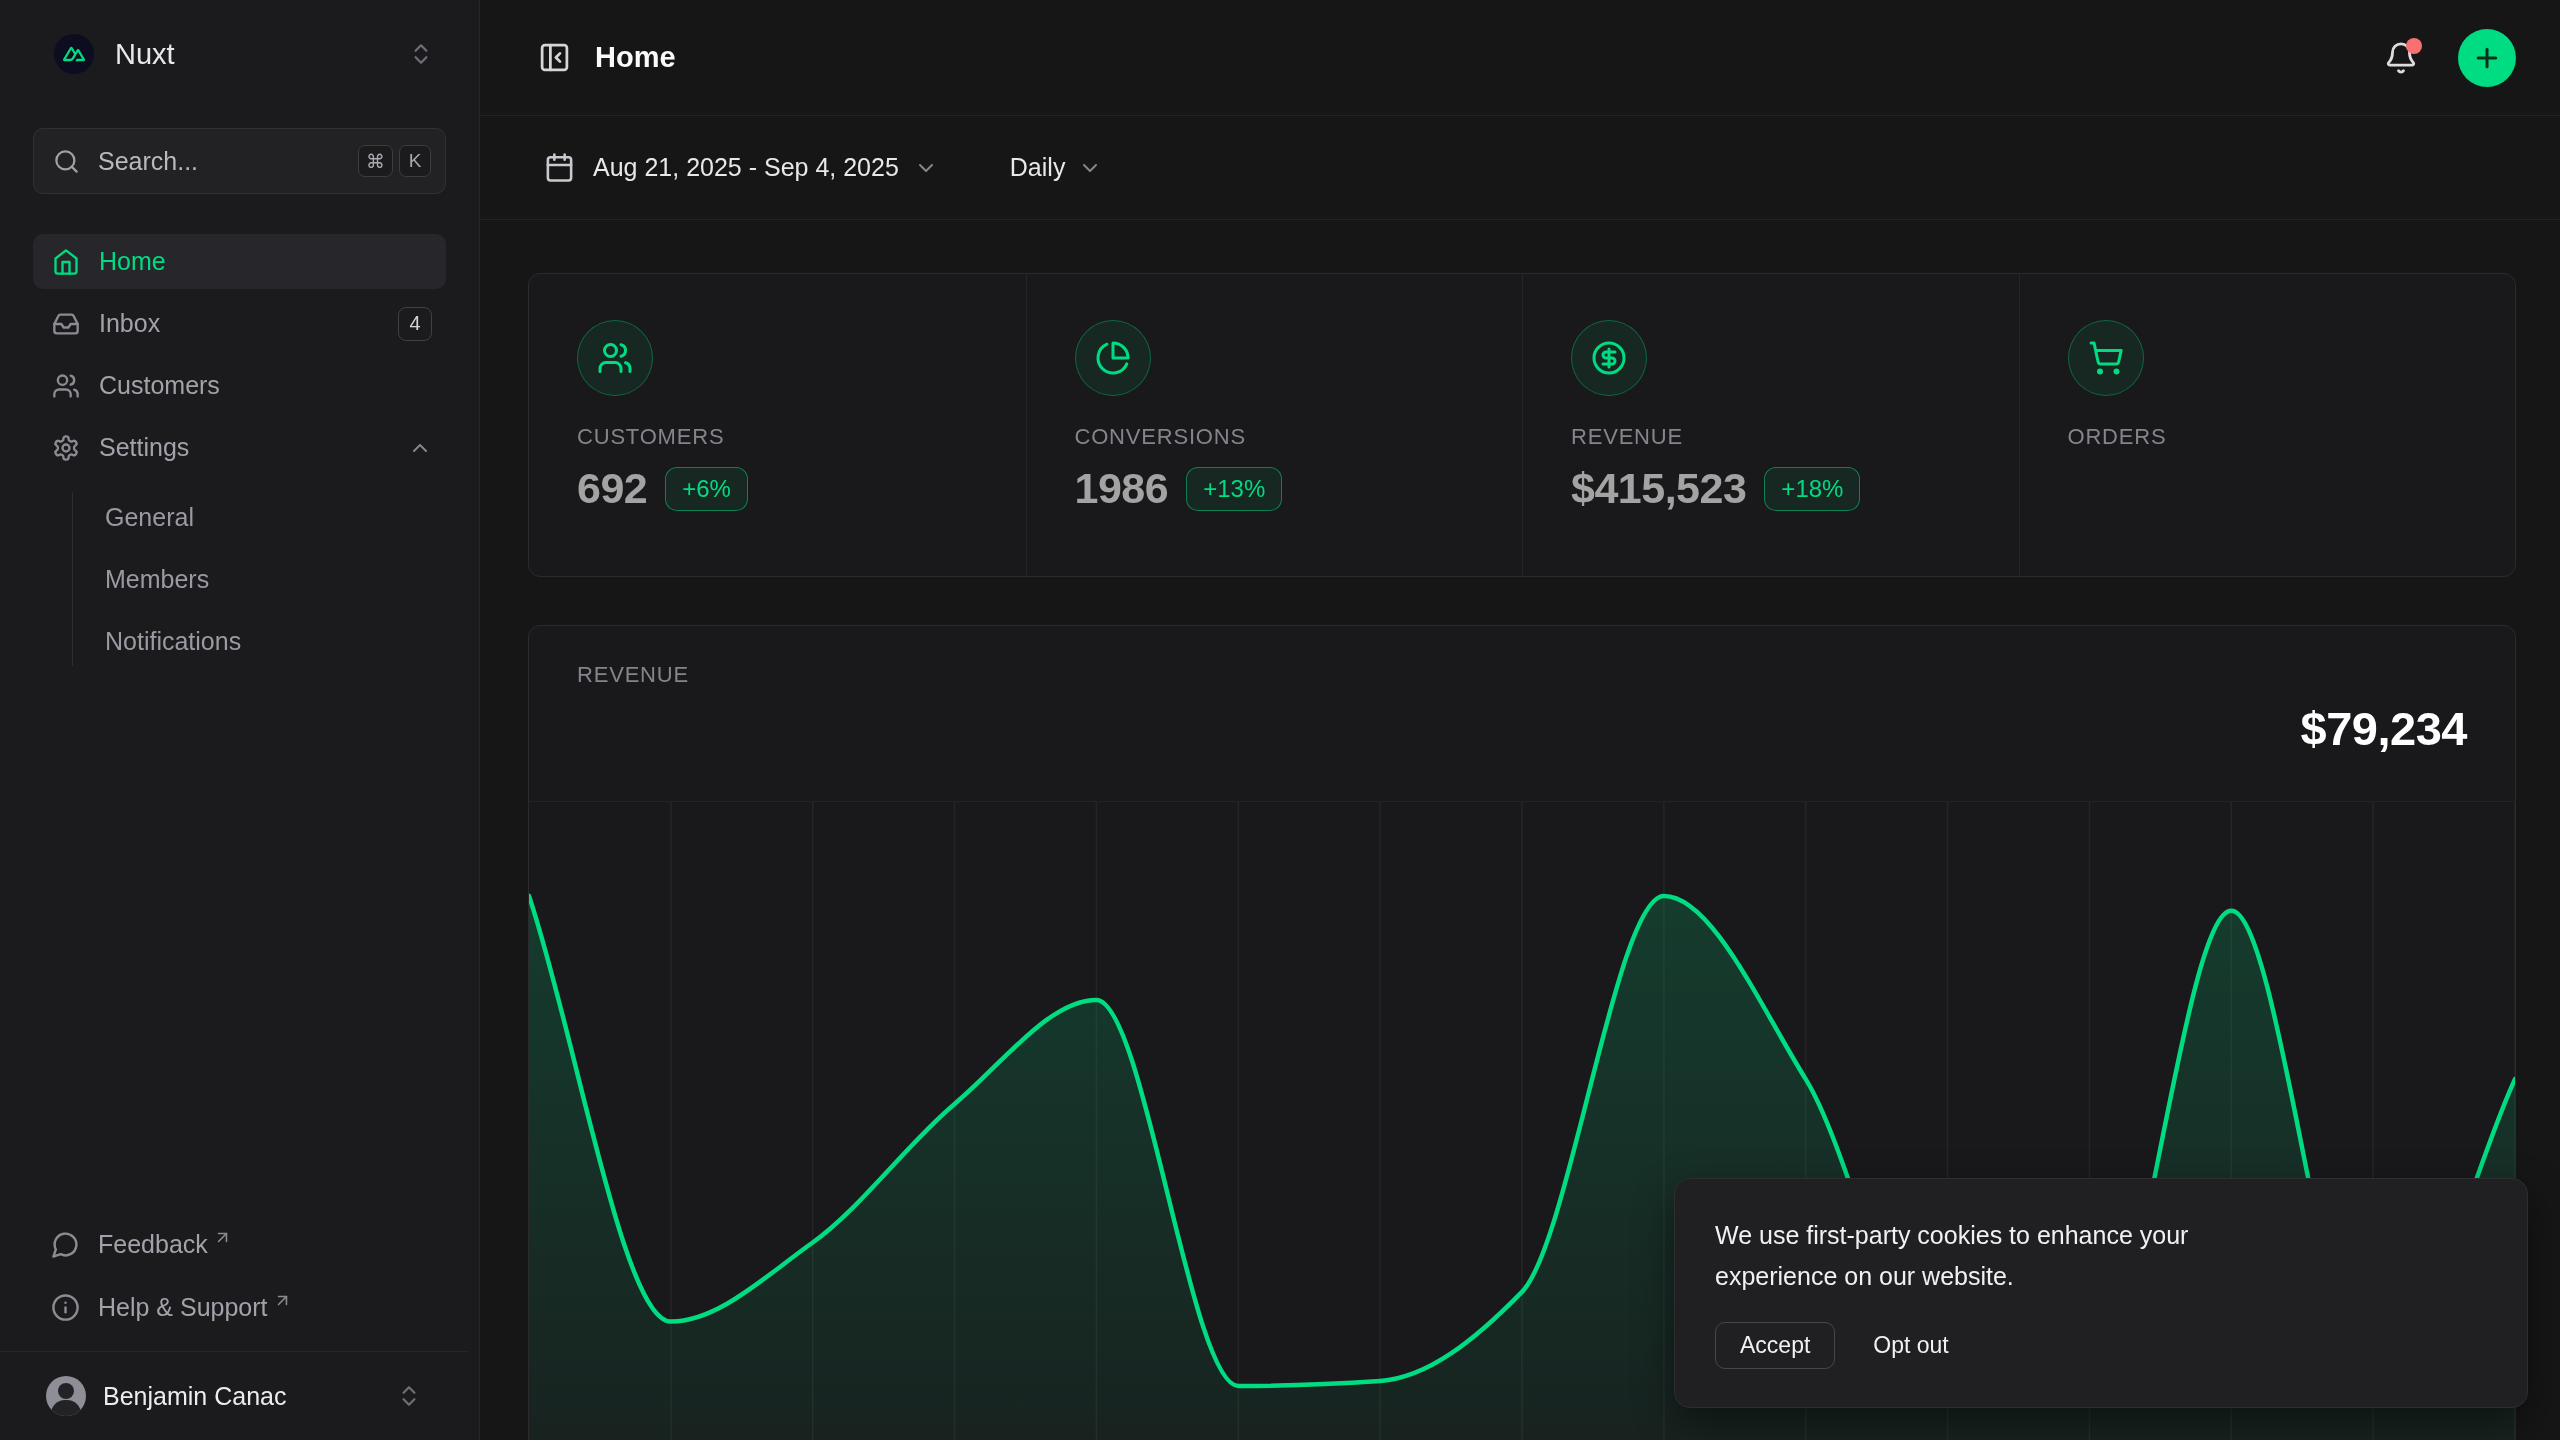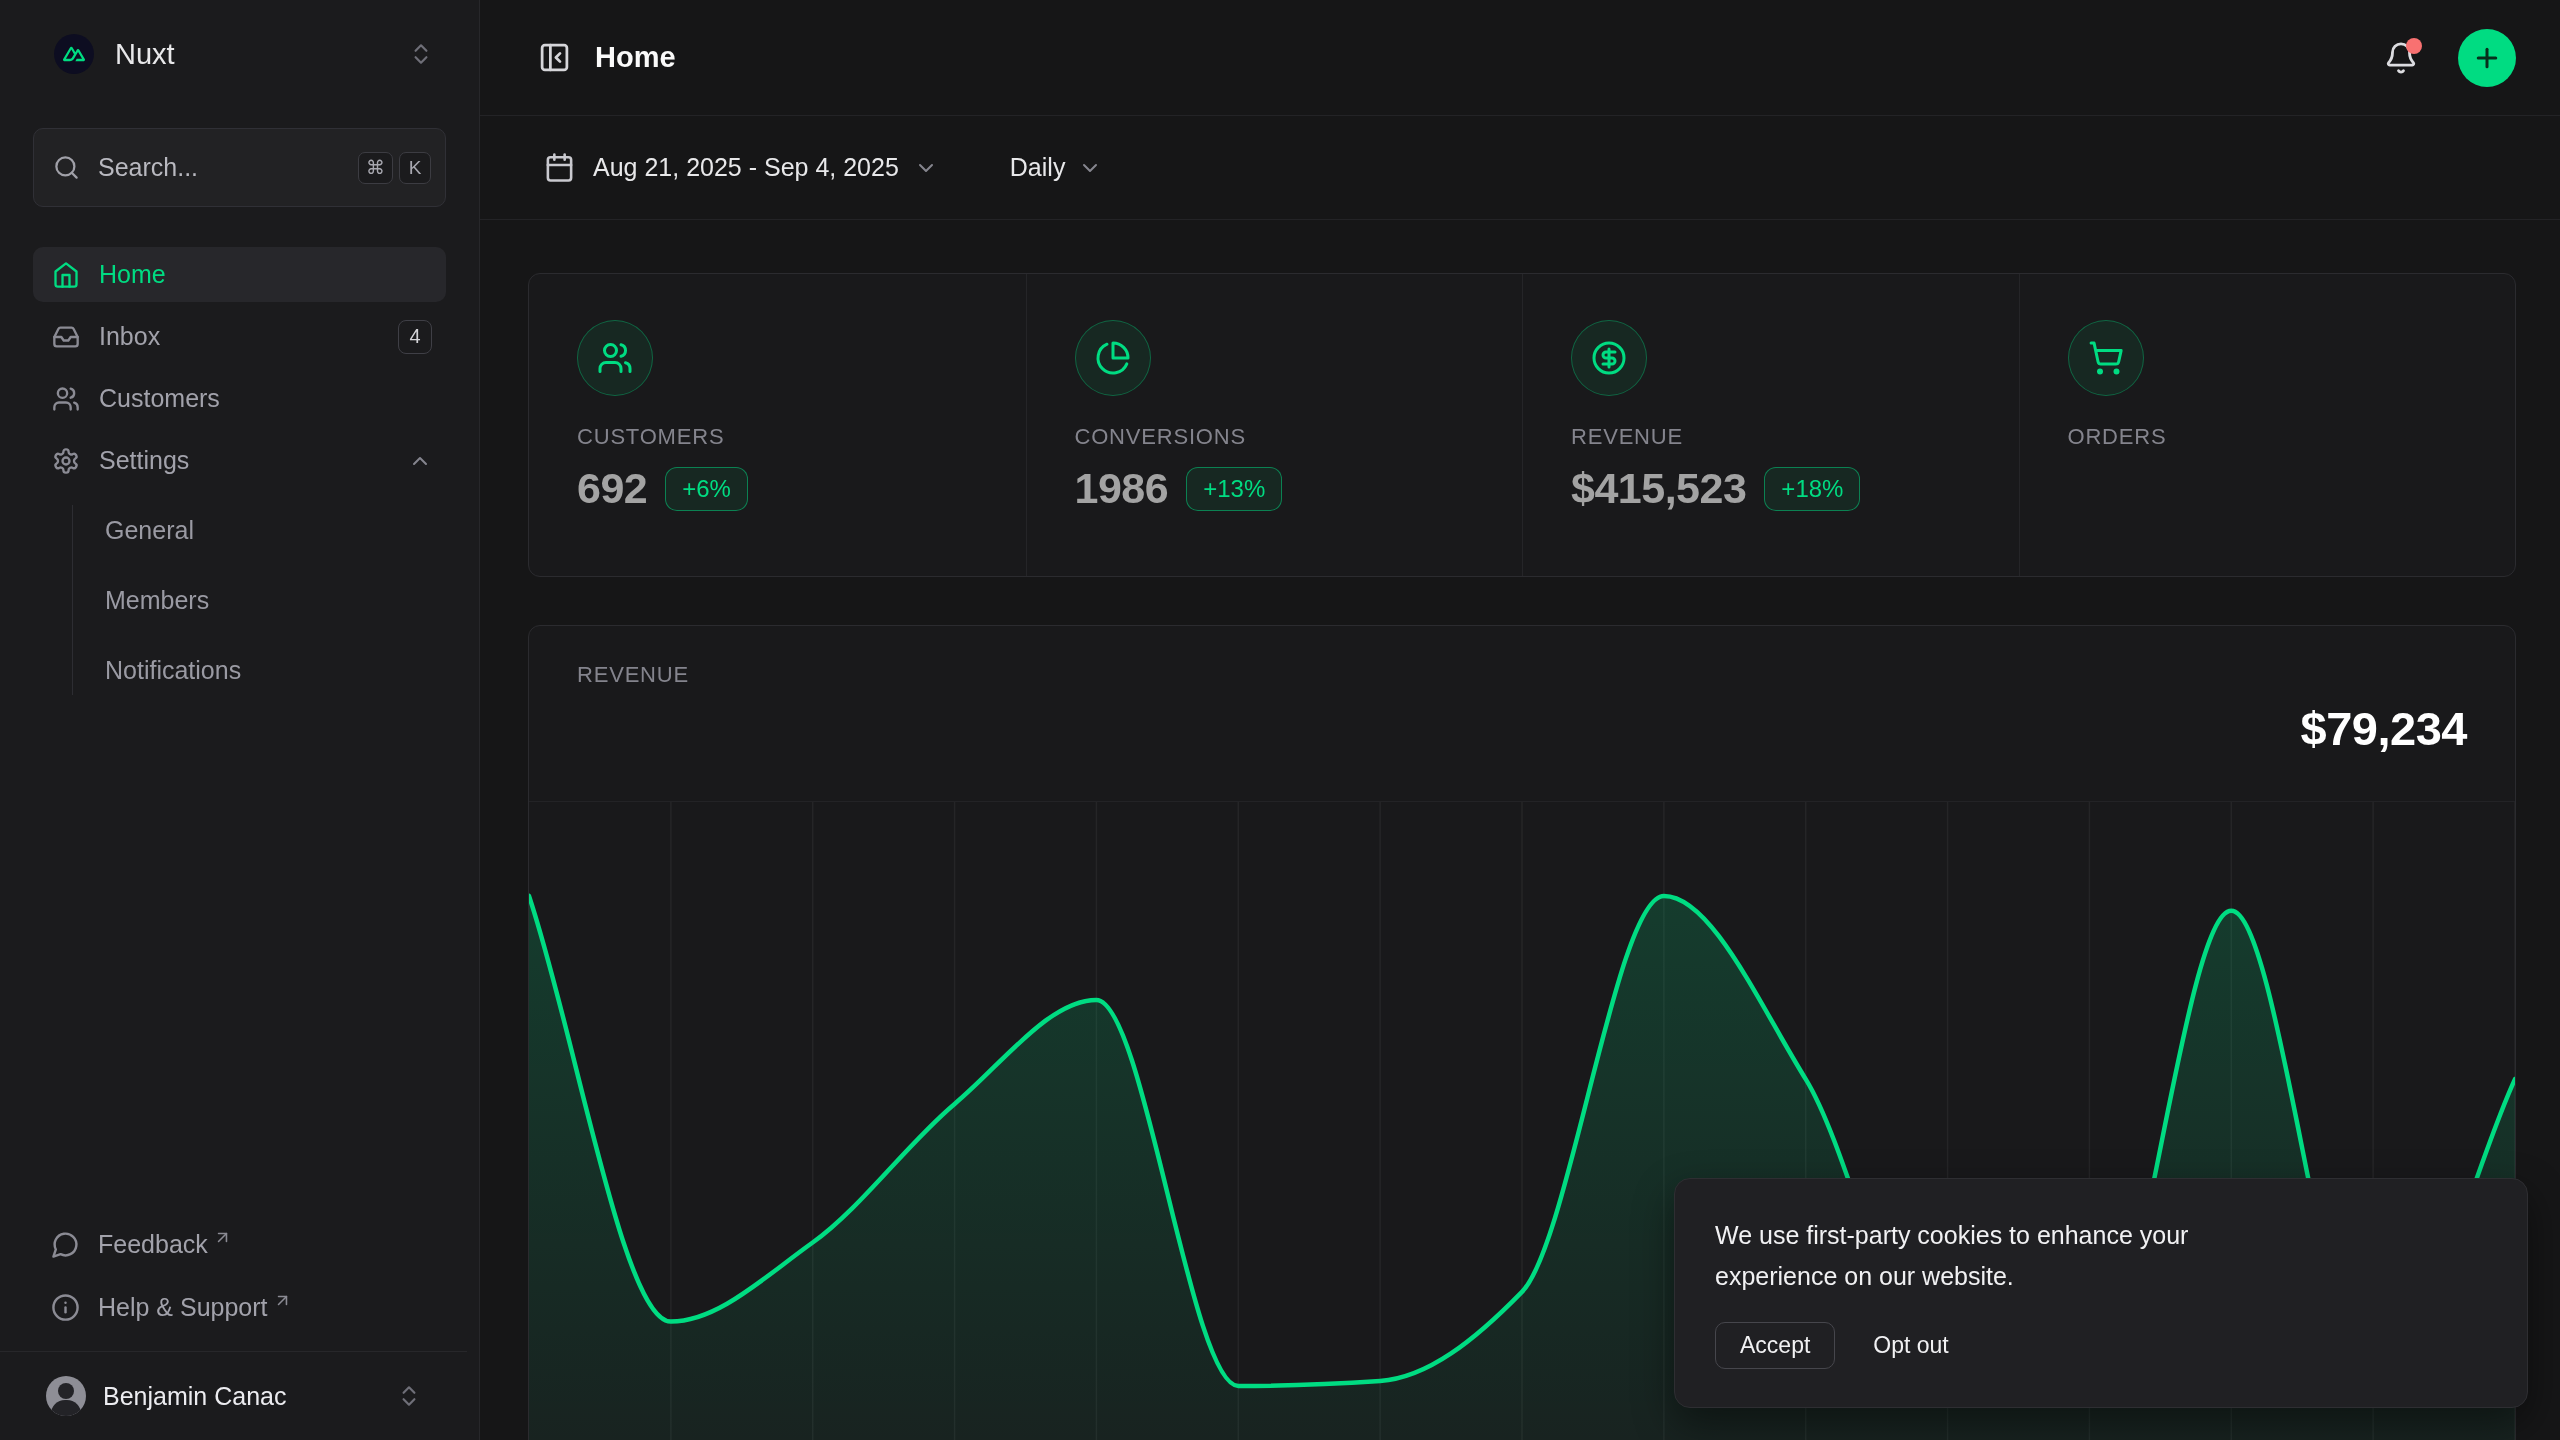"Search..." .search { height: 79px -> 66px }
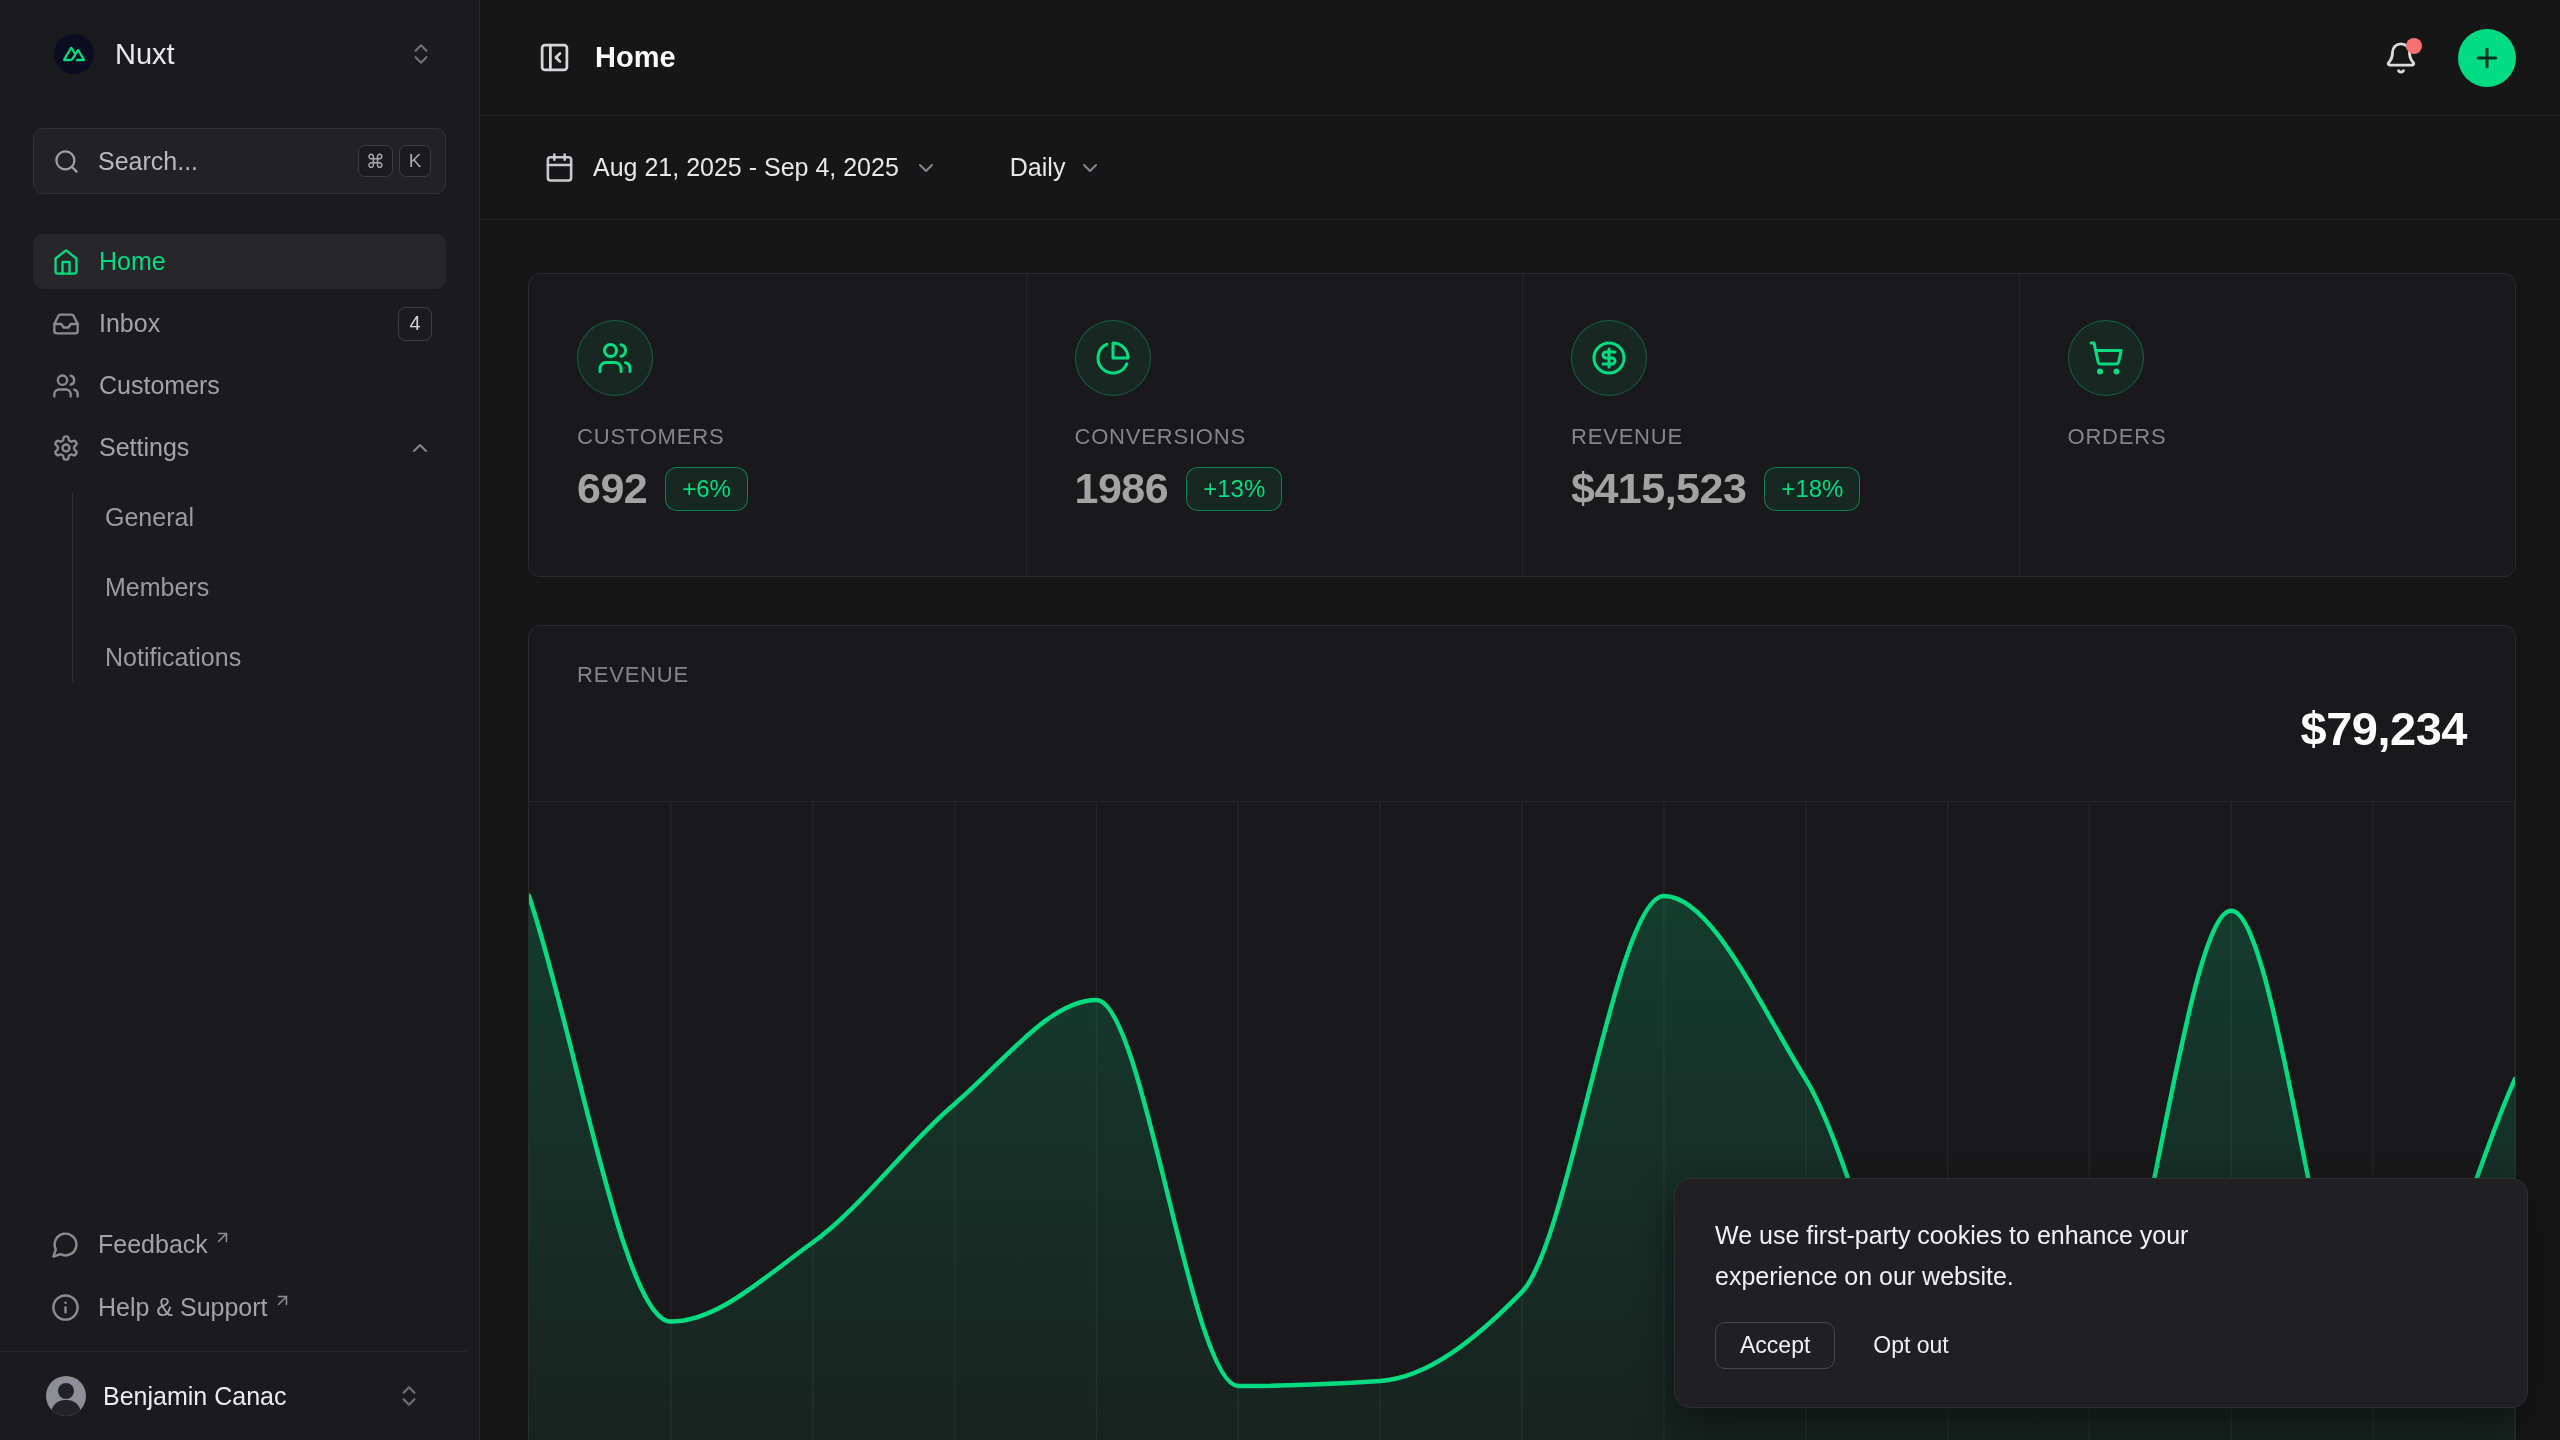"General" .subnav { gap: 20px -> 12px }
